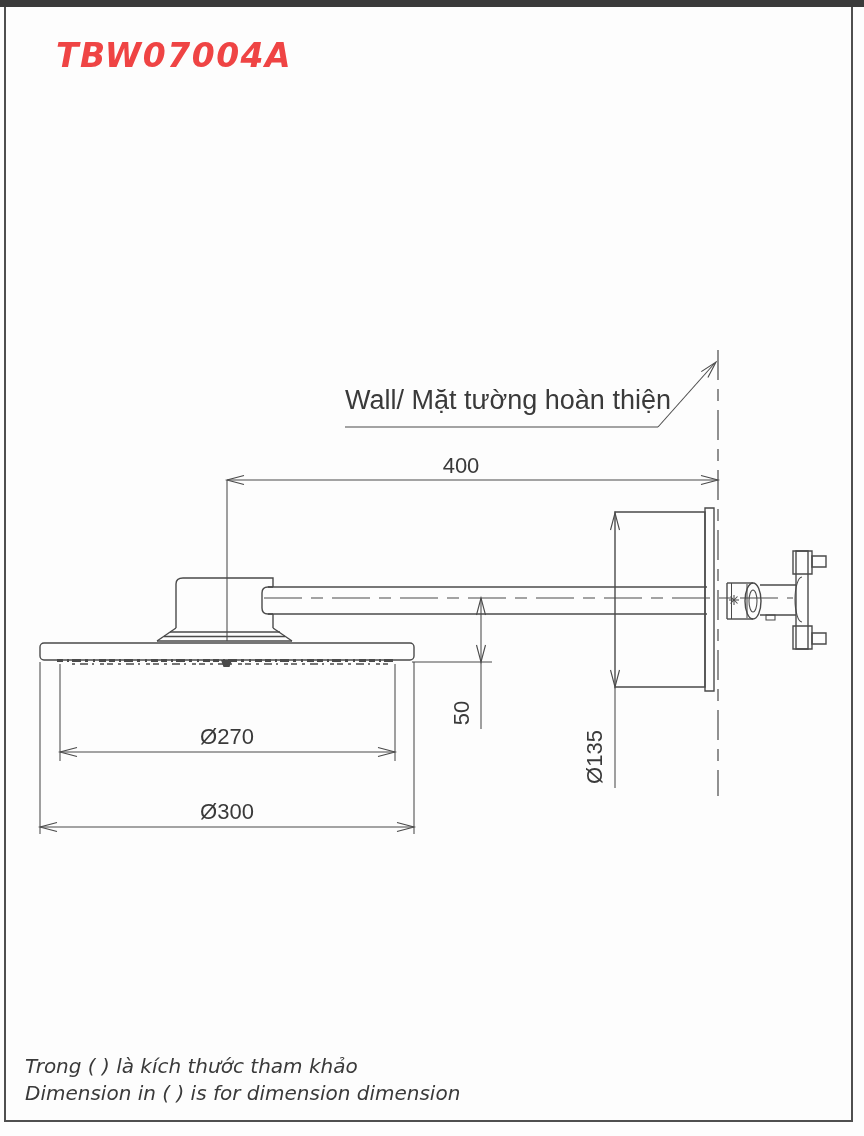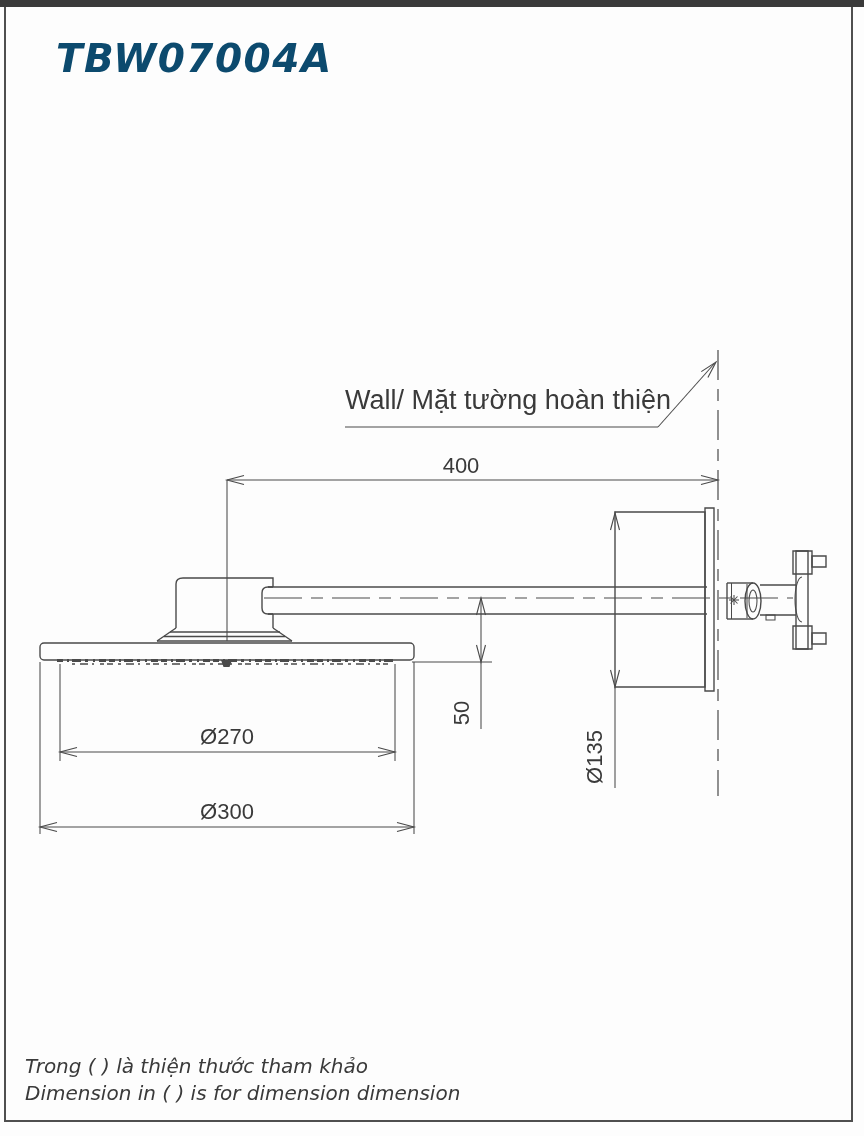"TBW07004A" .page-title { color: #0c4a6e -> #ef4444; font-size: 39px -> 33px }
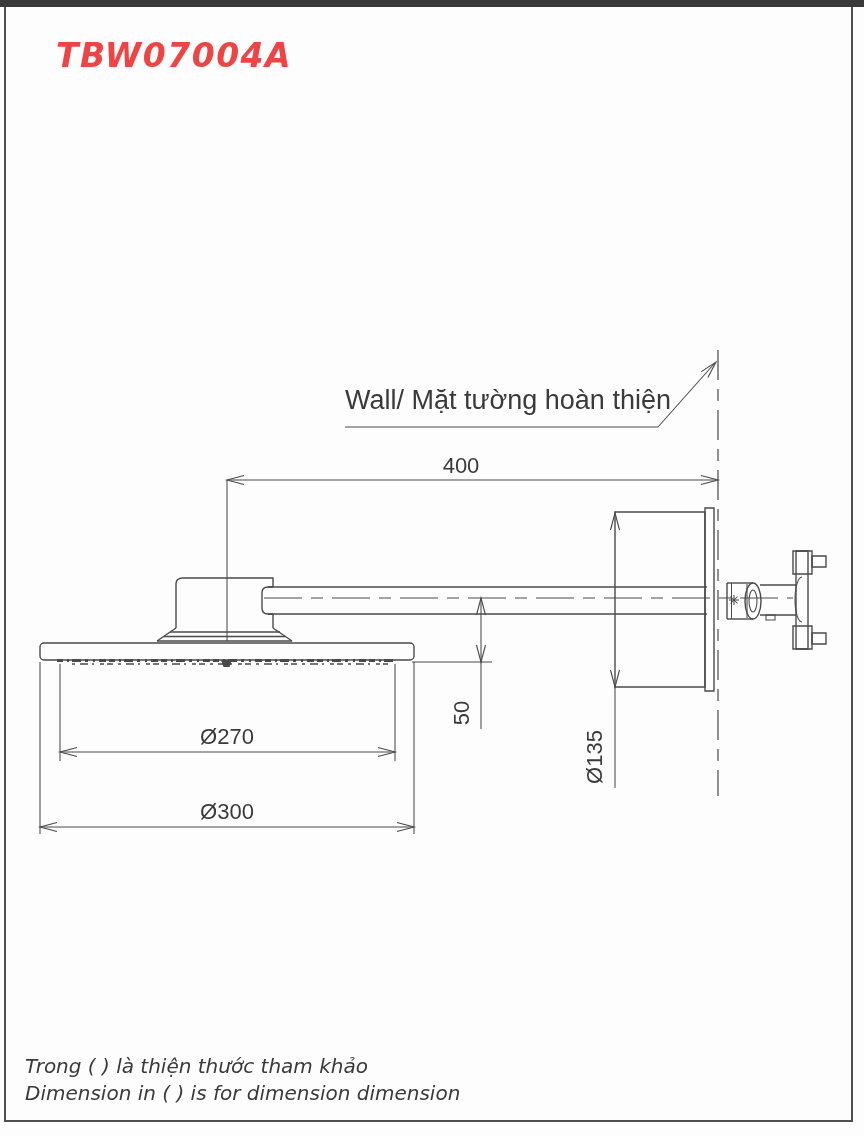"Trong ( ) là thiện" div { text: thiện -> kích }
